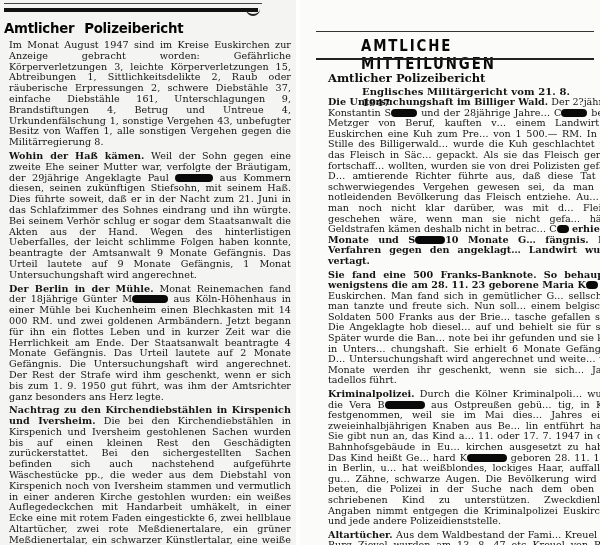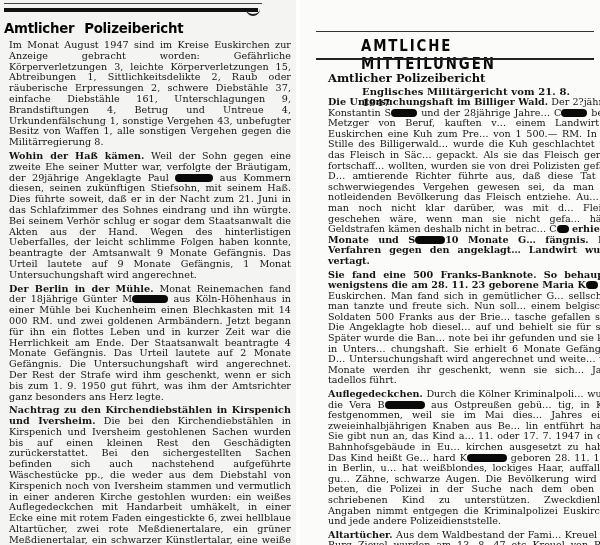"Auflegedeckchen." span.bold { text: Auflegedeckchen -> Kriminalpolizei }
